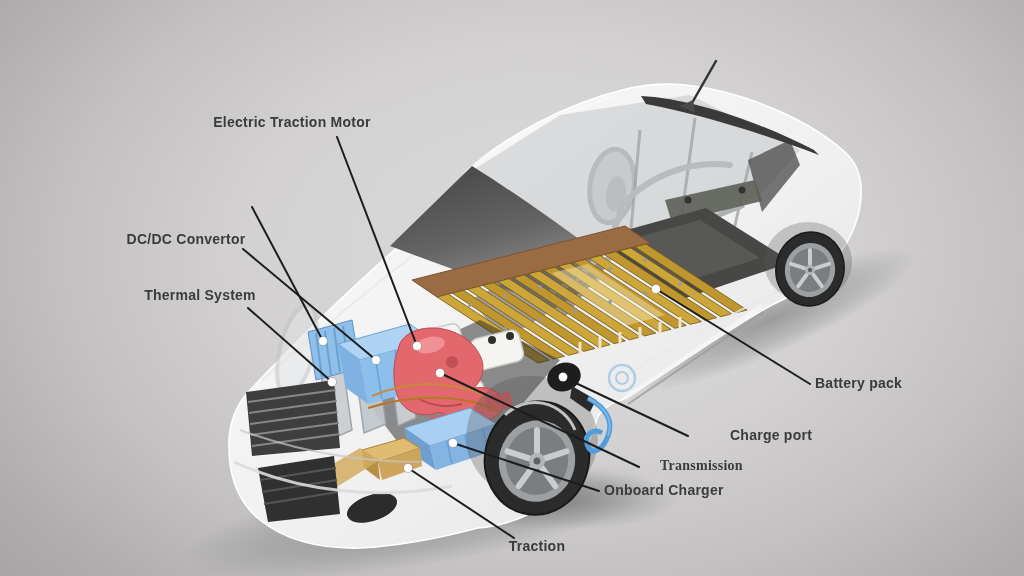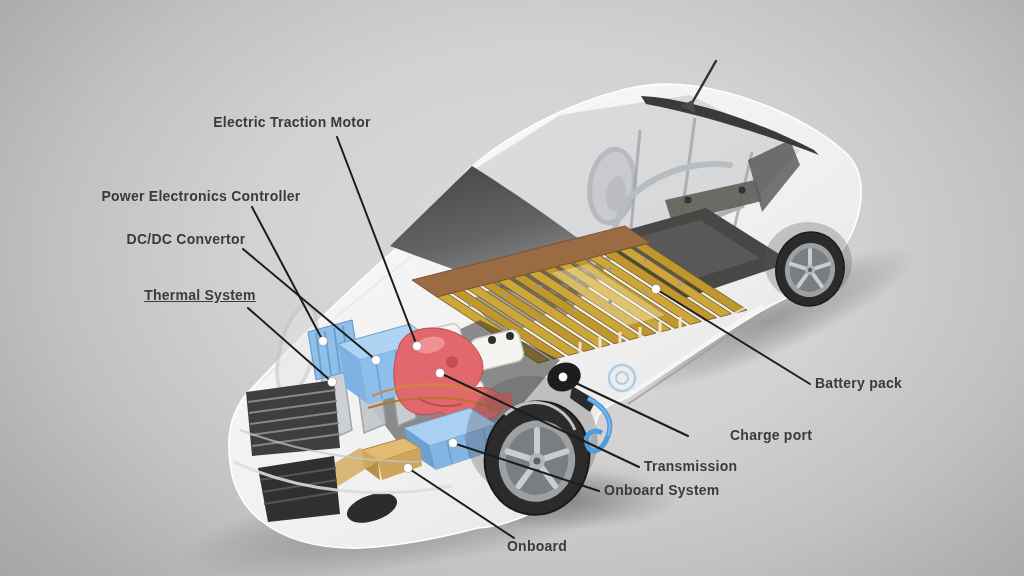"Power Electronics Controller" div.label { html: <div>Power Electronics Controller</div> -> none }
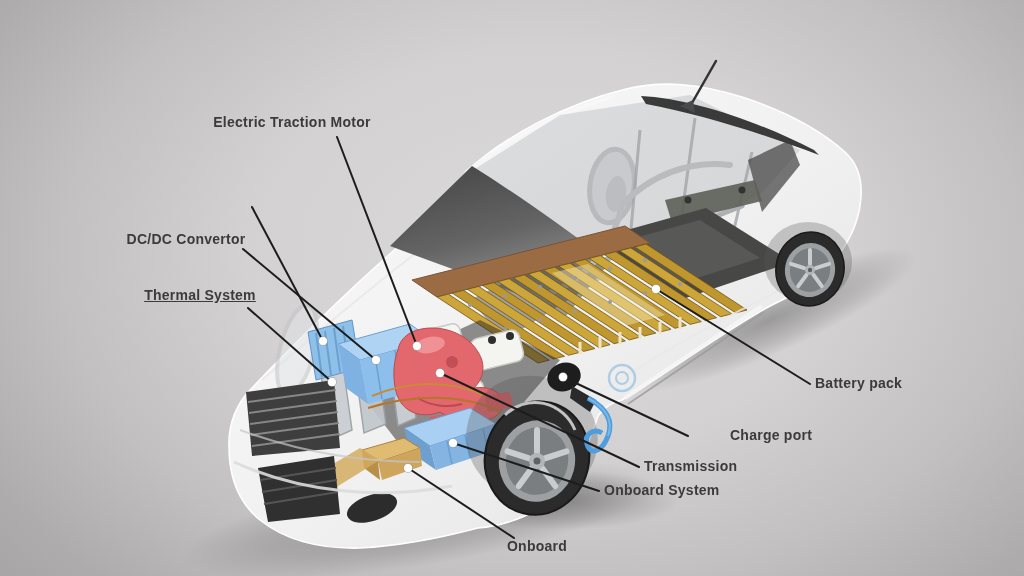"Thermal System" div.label { text-decoration: underline -> none }
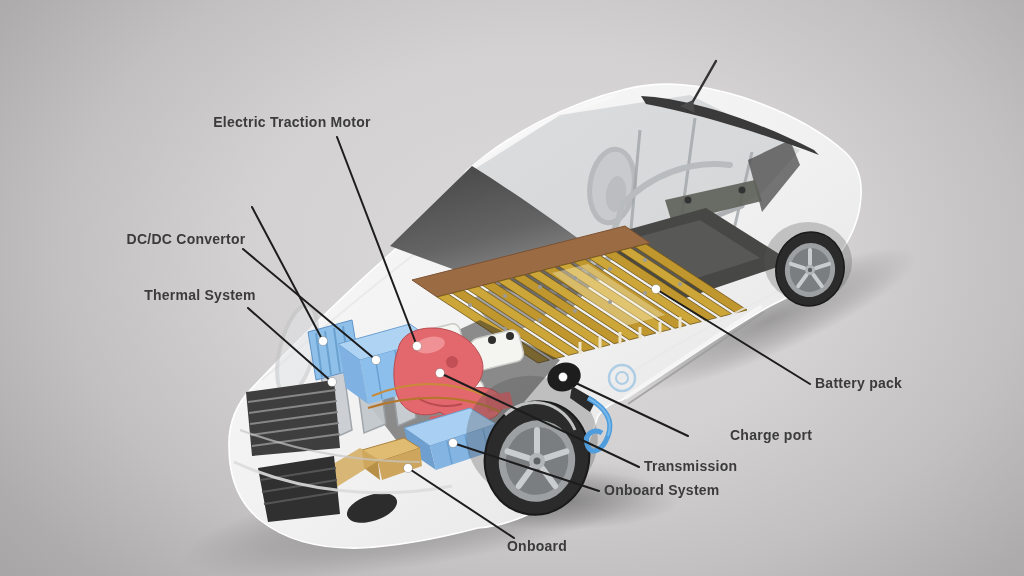"Transmission" div.label { font-family: none -> Liberation Serif, serif; left: 644px -> 660px }
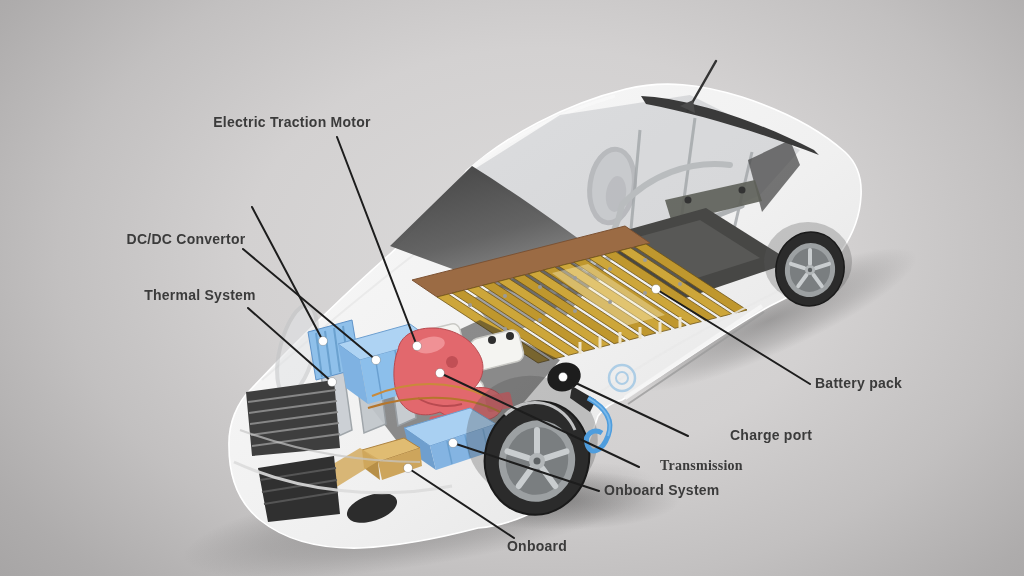"Onboard System" div.label { text: System -> Charger }
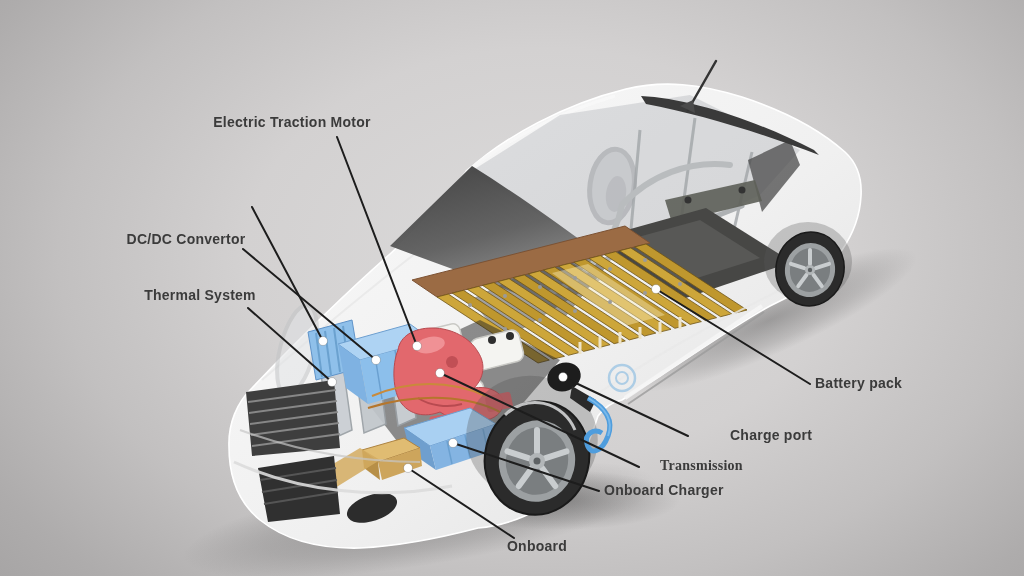"Onboard" div.label { text: Onboard -> Traction }
